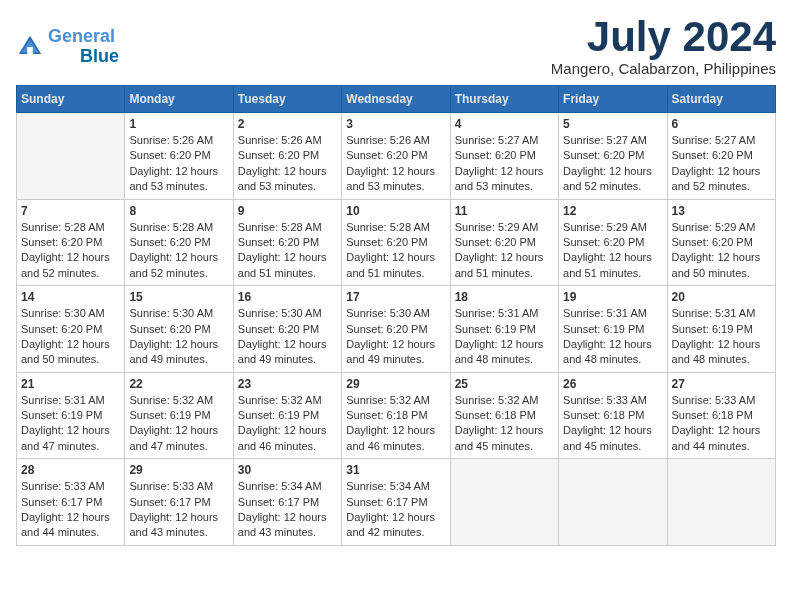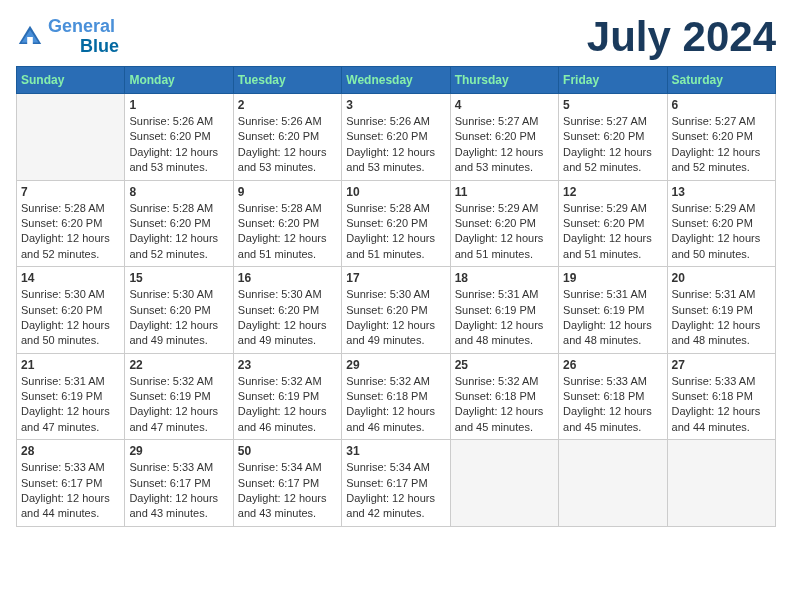"Mangero, Calabarzon, Philippines" div.location { html: none -> <div>Mangero, Calabarzon, Philippines</div> }
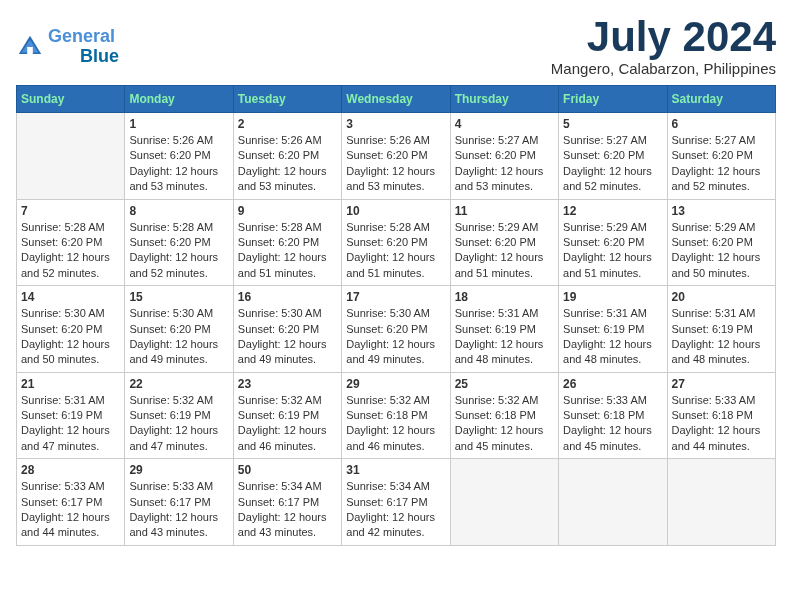"Sunday" th { color: #86efac -> #e5e5e5 }
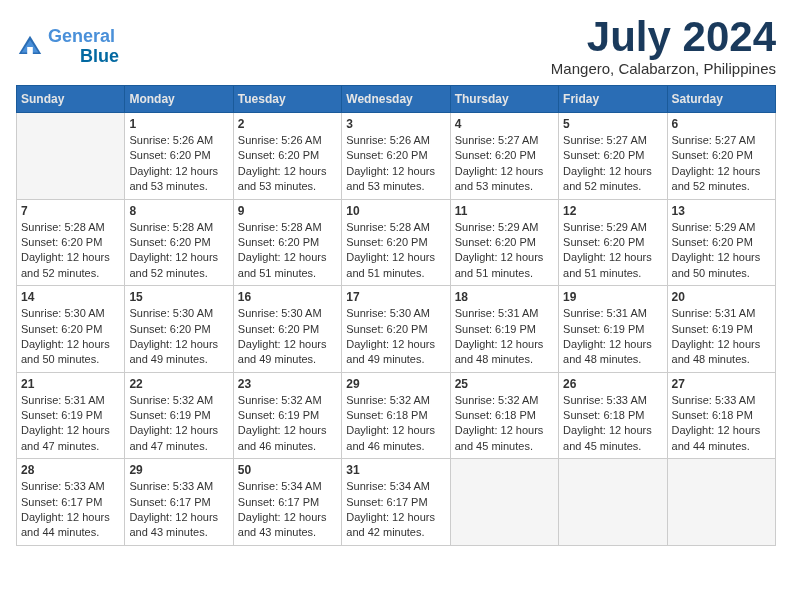"50" span.day-num { text: 50 -> 30 }
